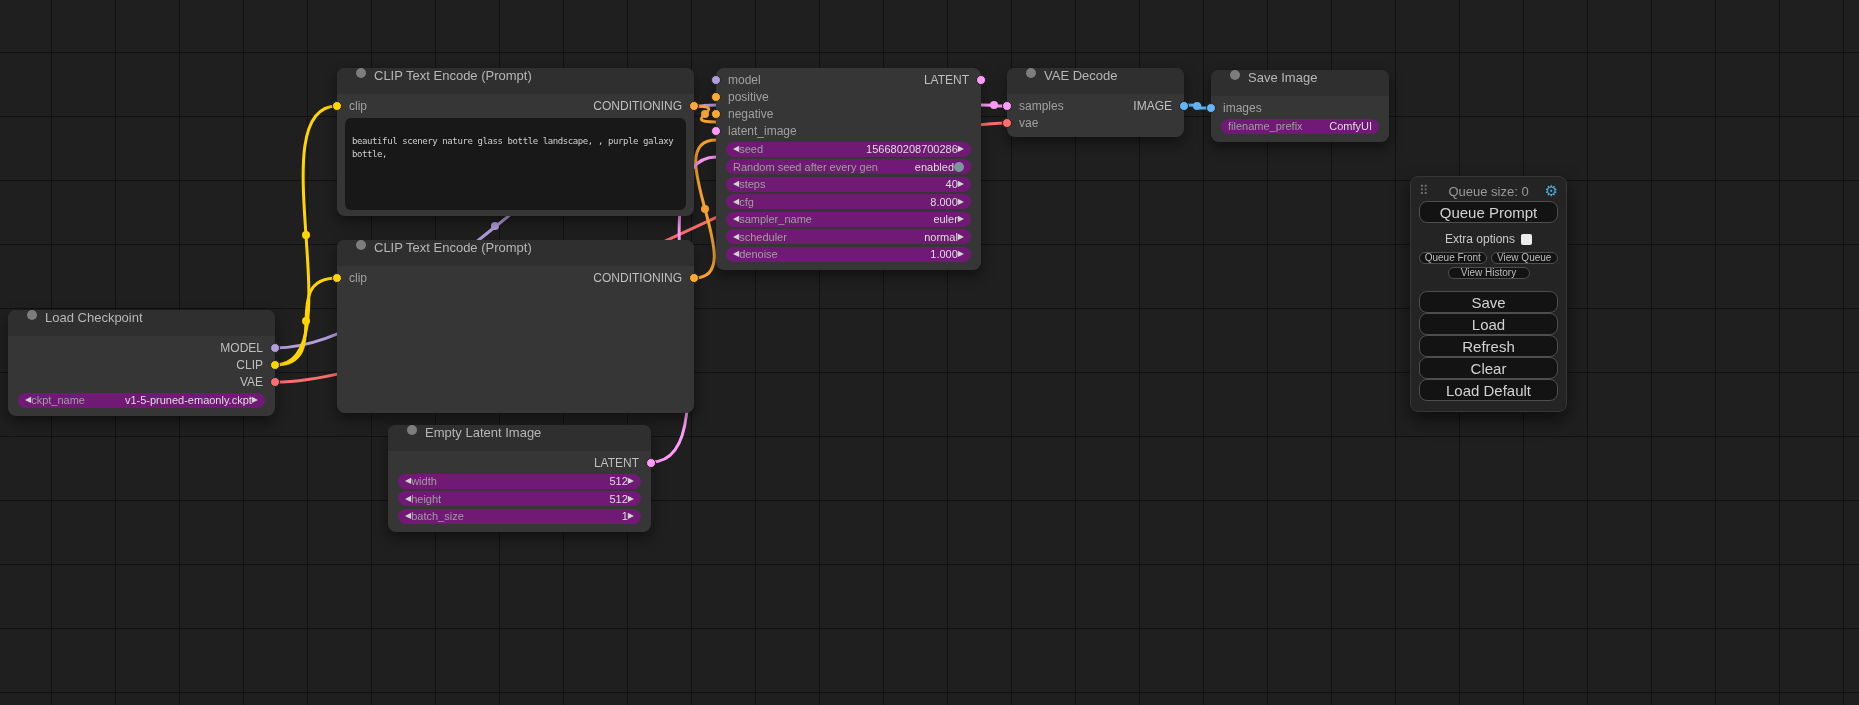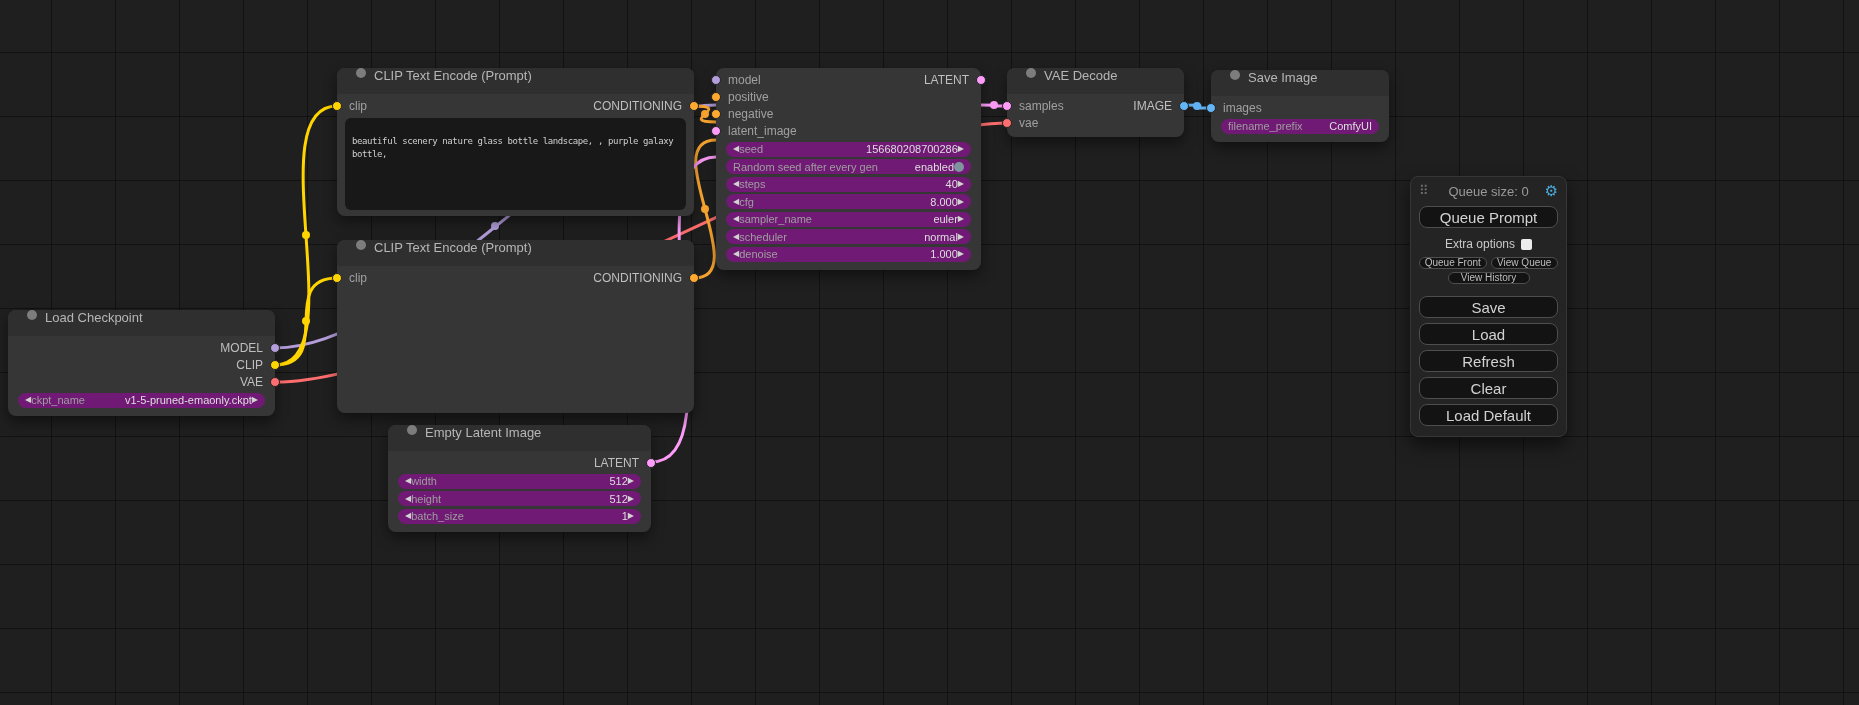"Queue Prompt" .btn.big { margin-top: 5px -> none }
